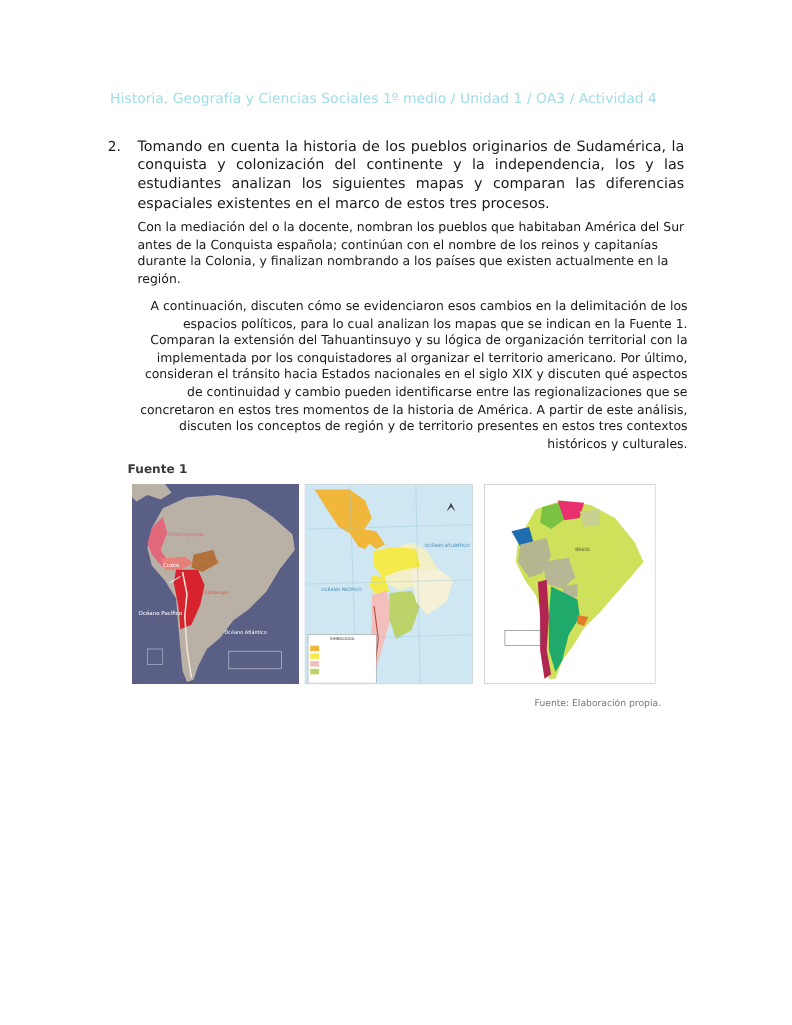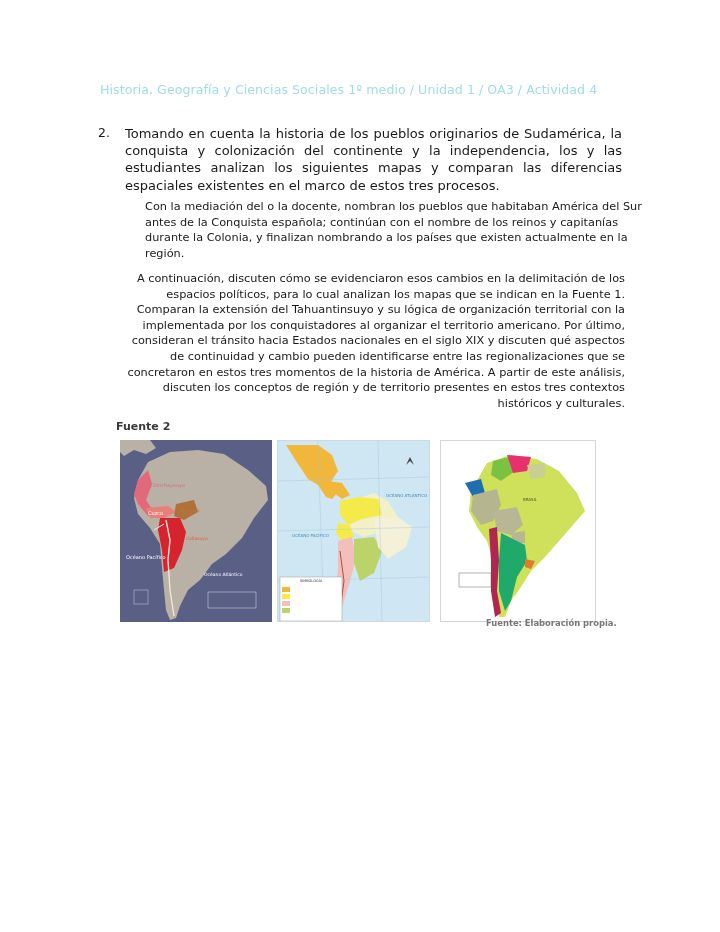"Con la mediación del o" .p1 { margin-left: 20px -> none }
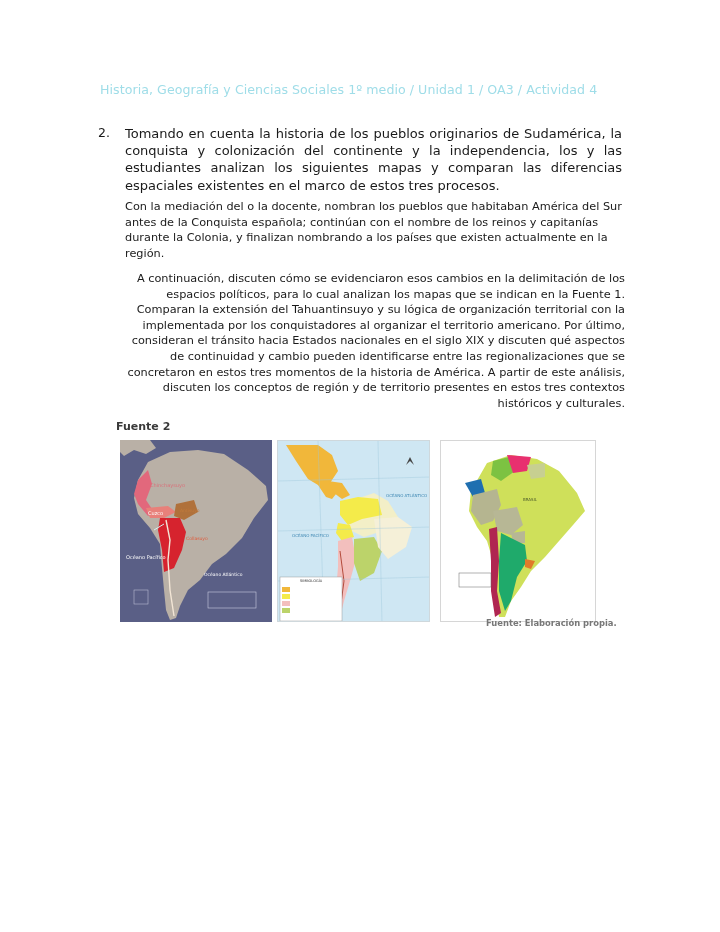"Fuente 2" div.fig-title { text: 2 -> 1 }
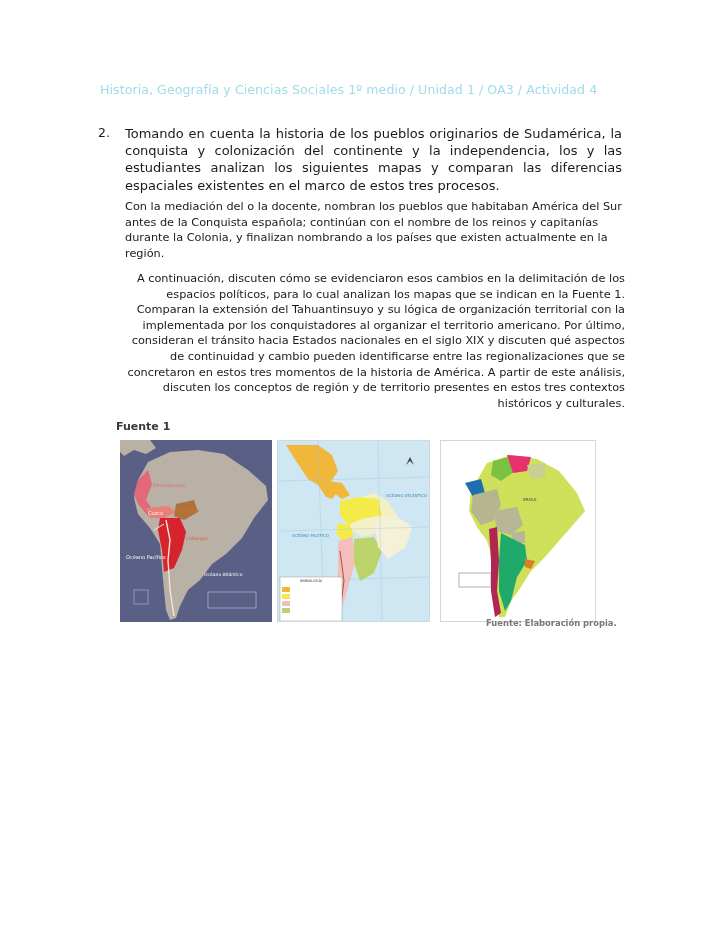"Fuente: Elaboración propia." .source { font-weight: bold -> normal; top: 618px -> 634px }
